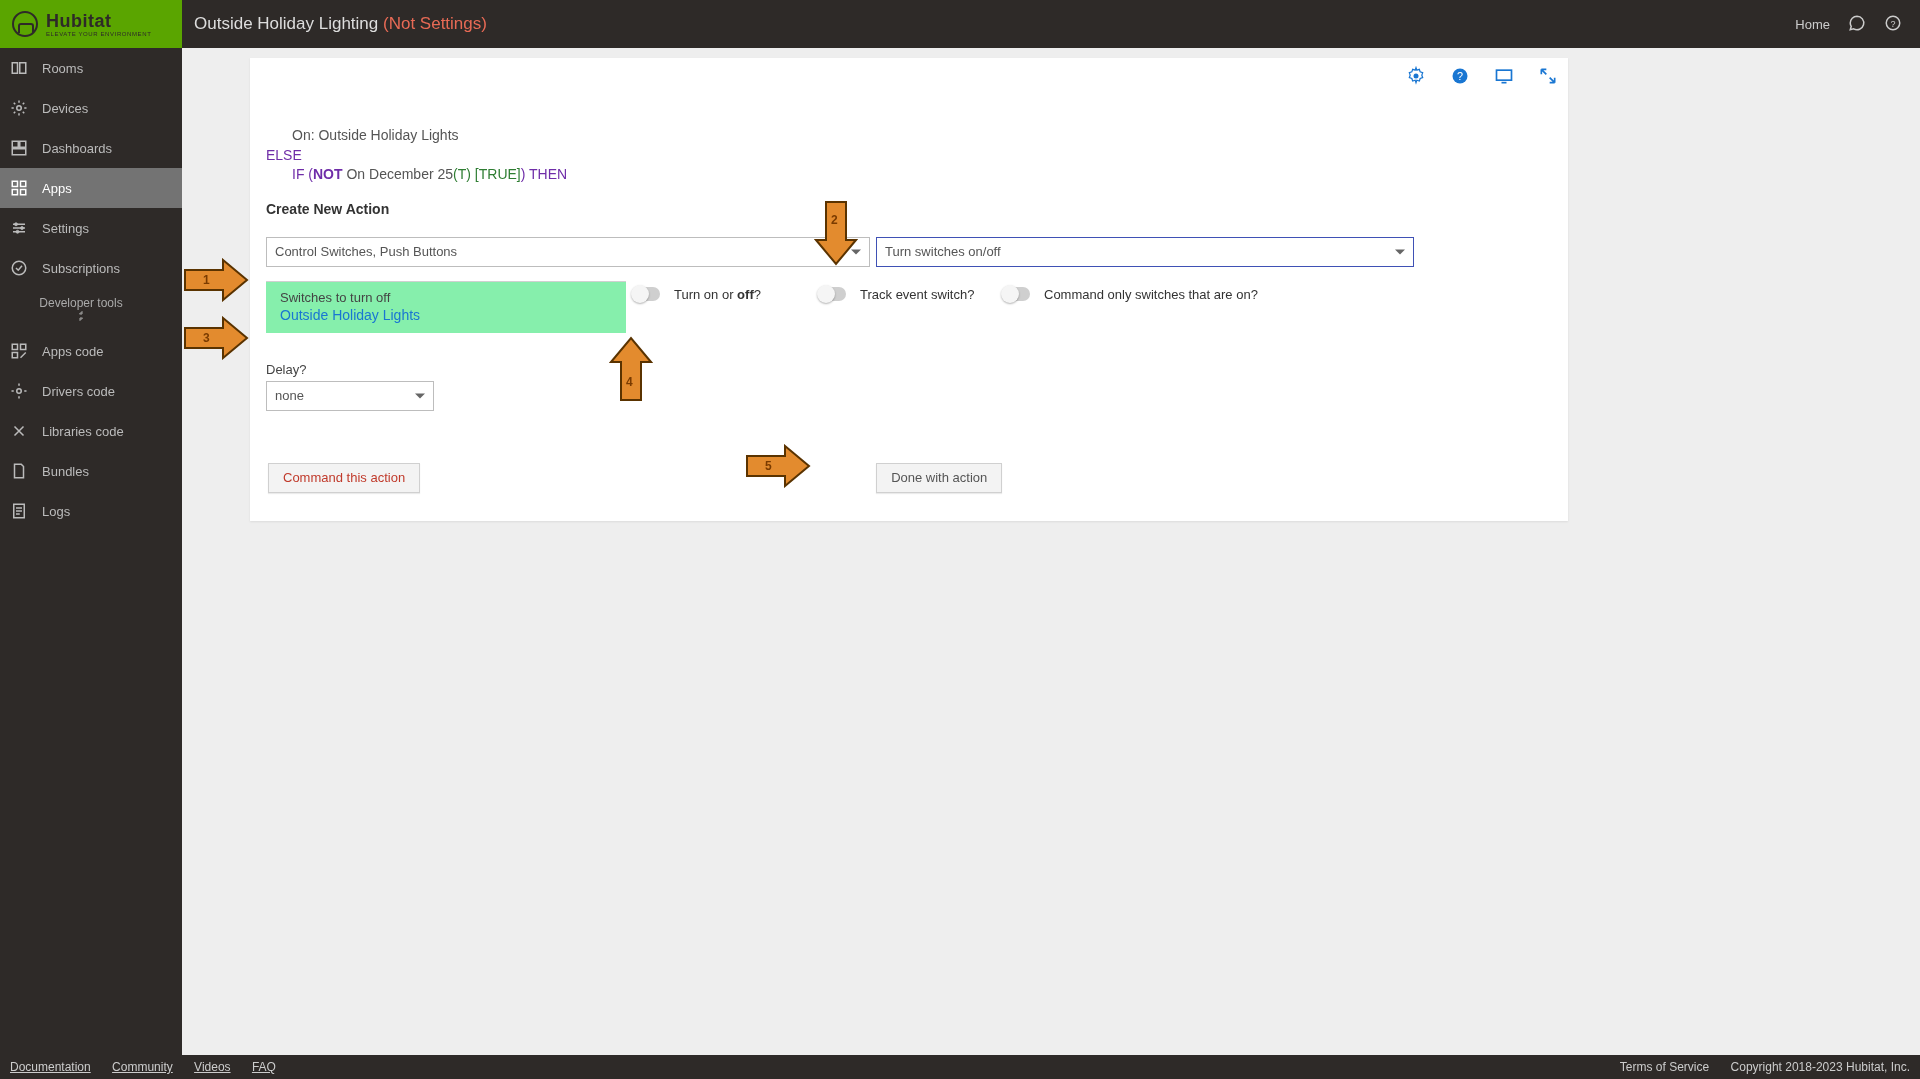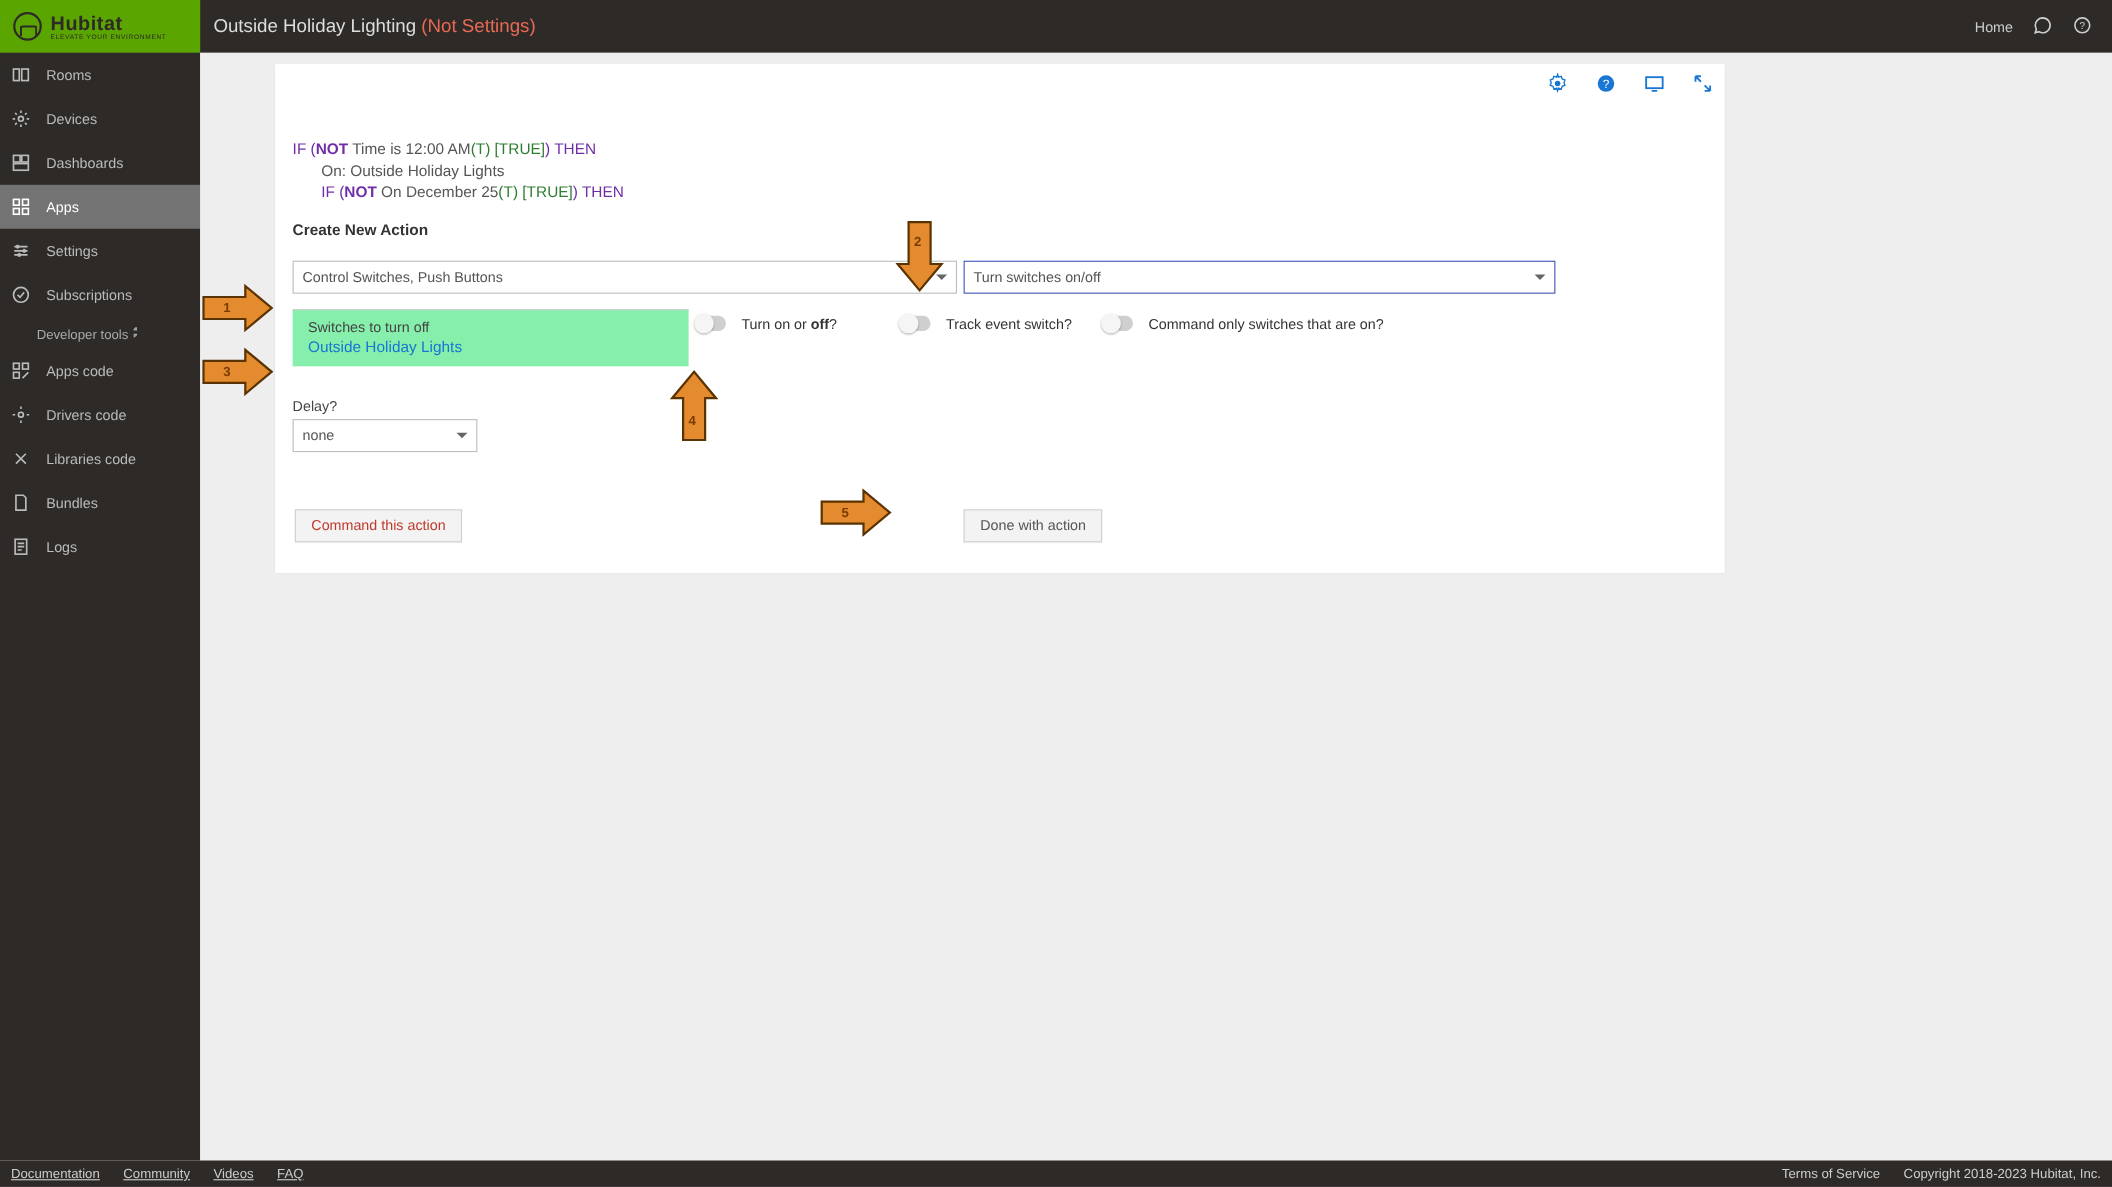"IF (NOT Time is 12:00" div { html: <div> <span>IF (</span><span>NOT</span><span> Time is 12:00 AM</span><span>(T)</span><span> [TRUE]</span><span>) THEN</span> </div> -> none }
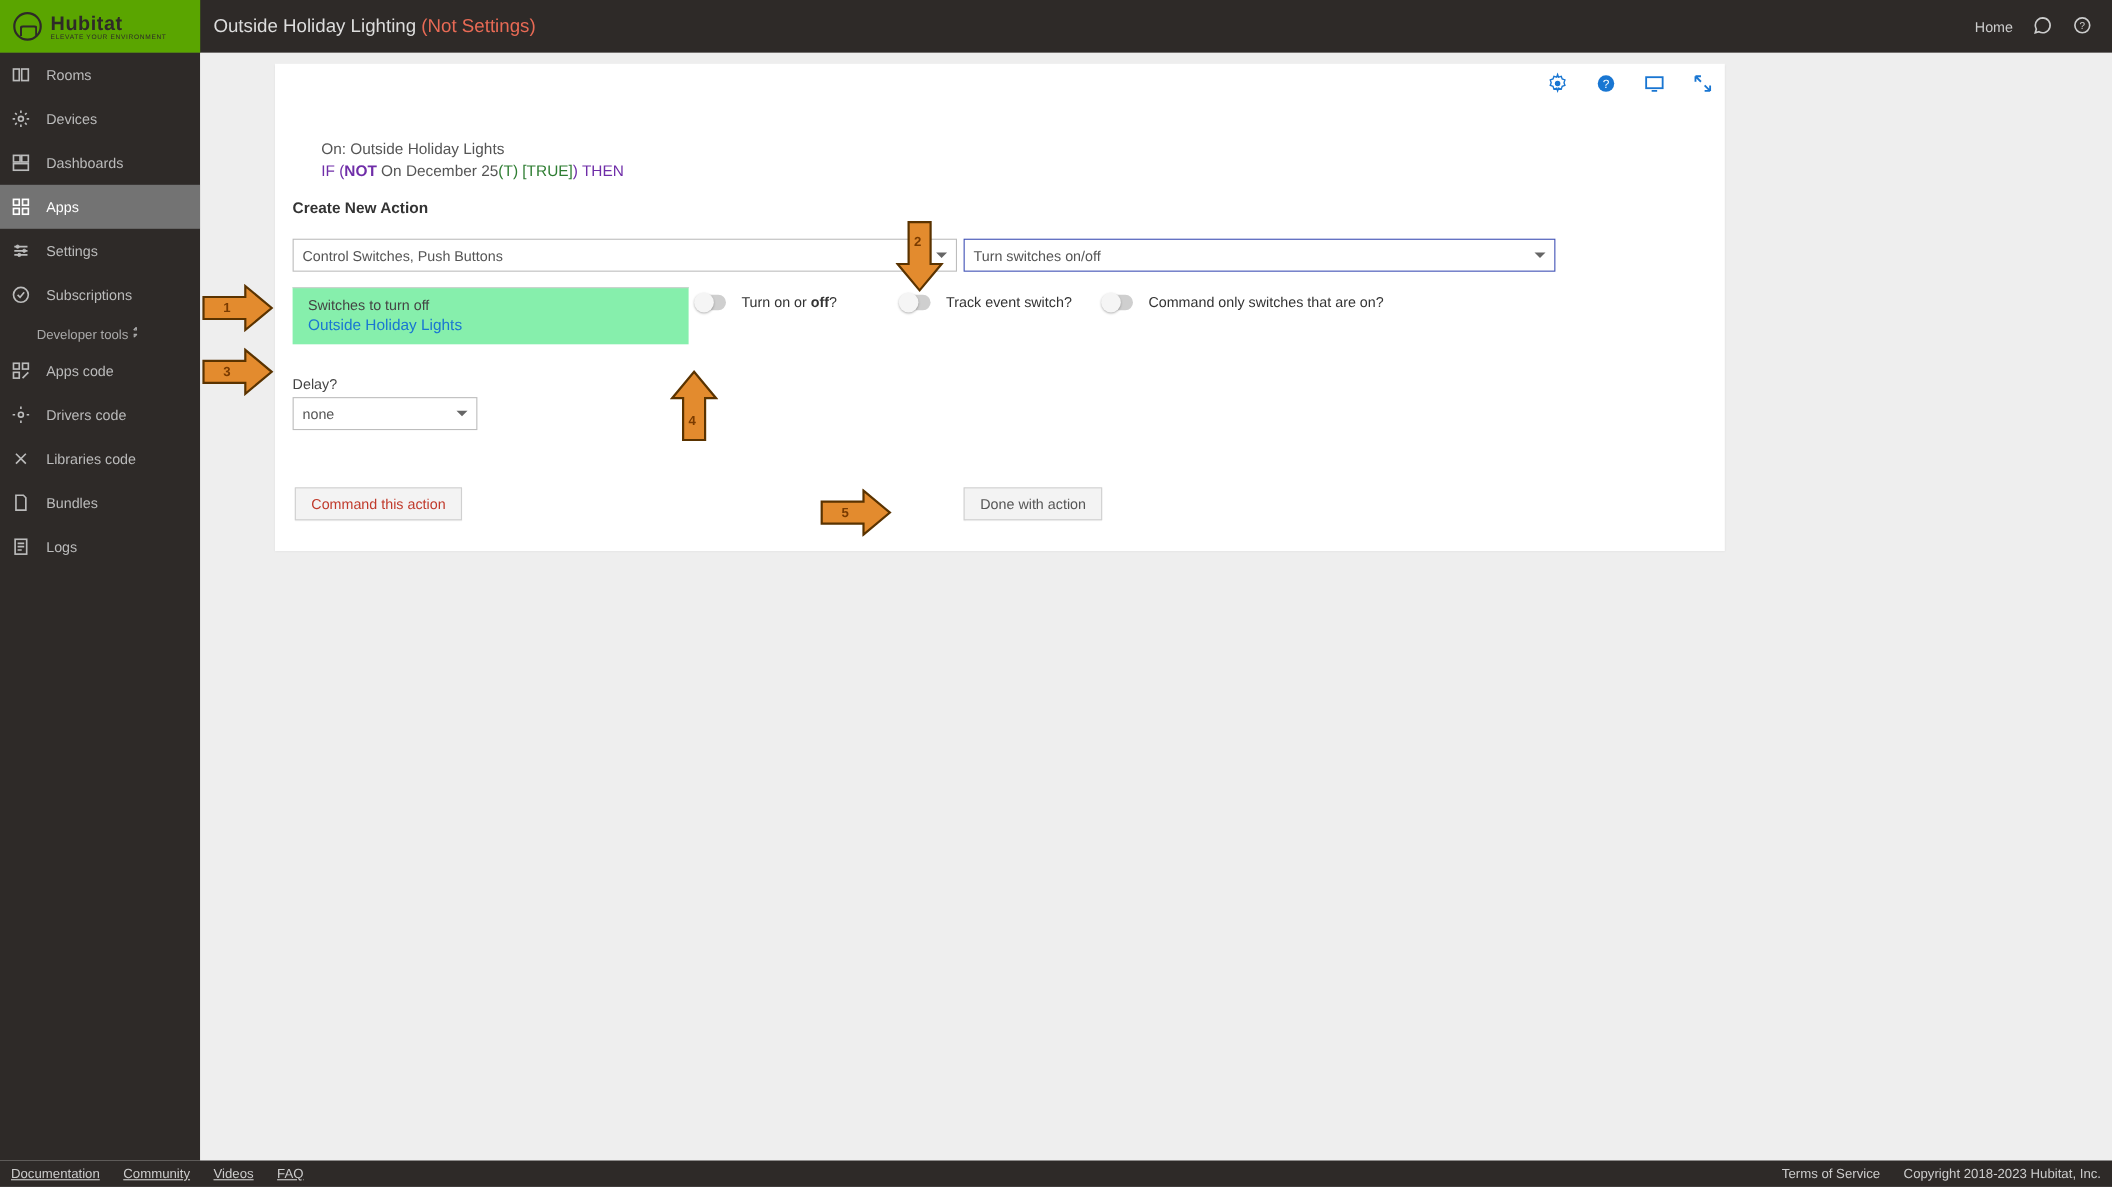"ELSE" div.kw { html: none -> <div>ELSE</div> }
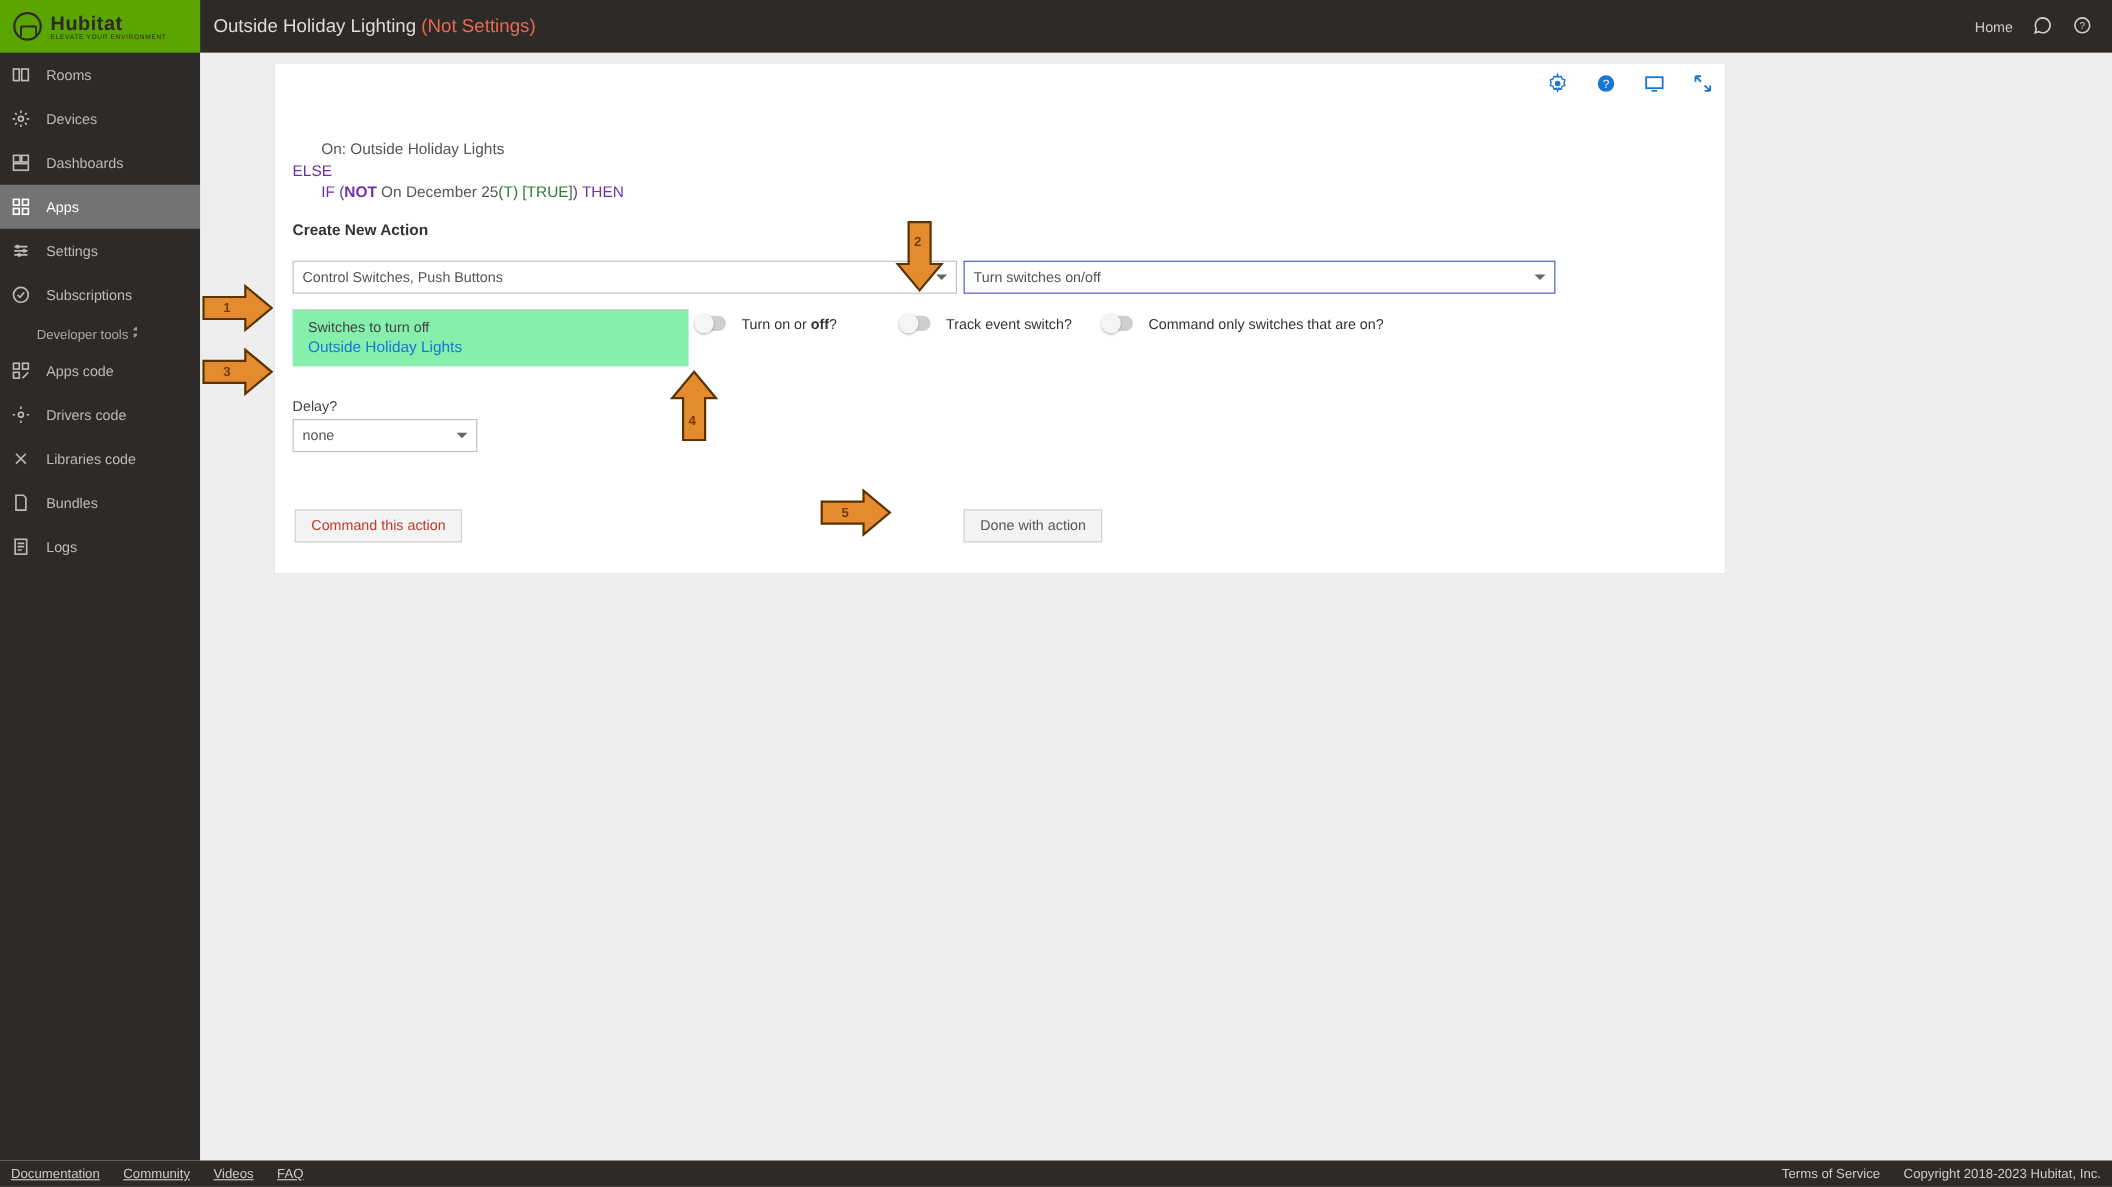"Developer tools" .dev-header { flex-direction: none -> column }
